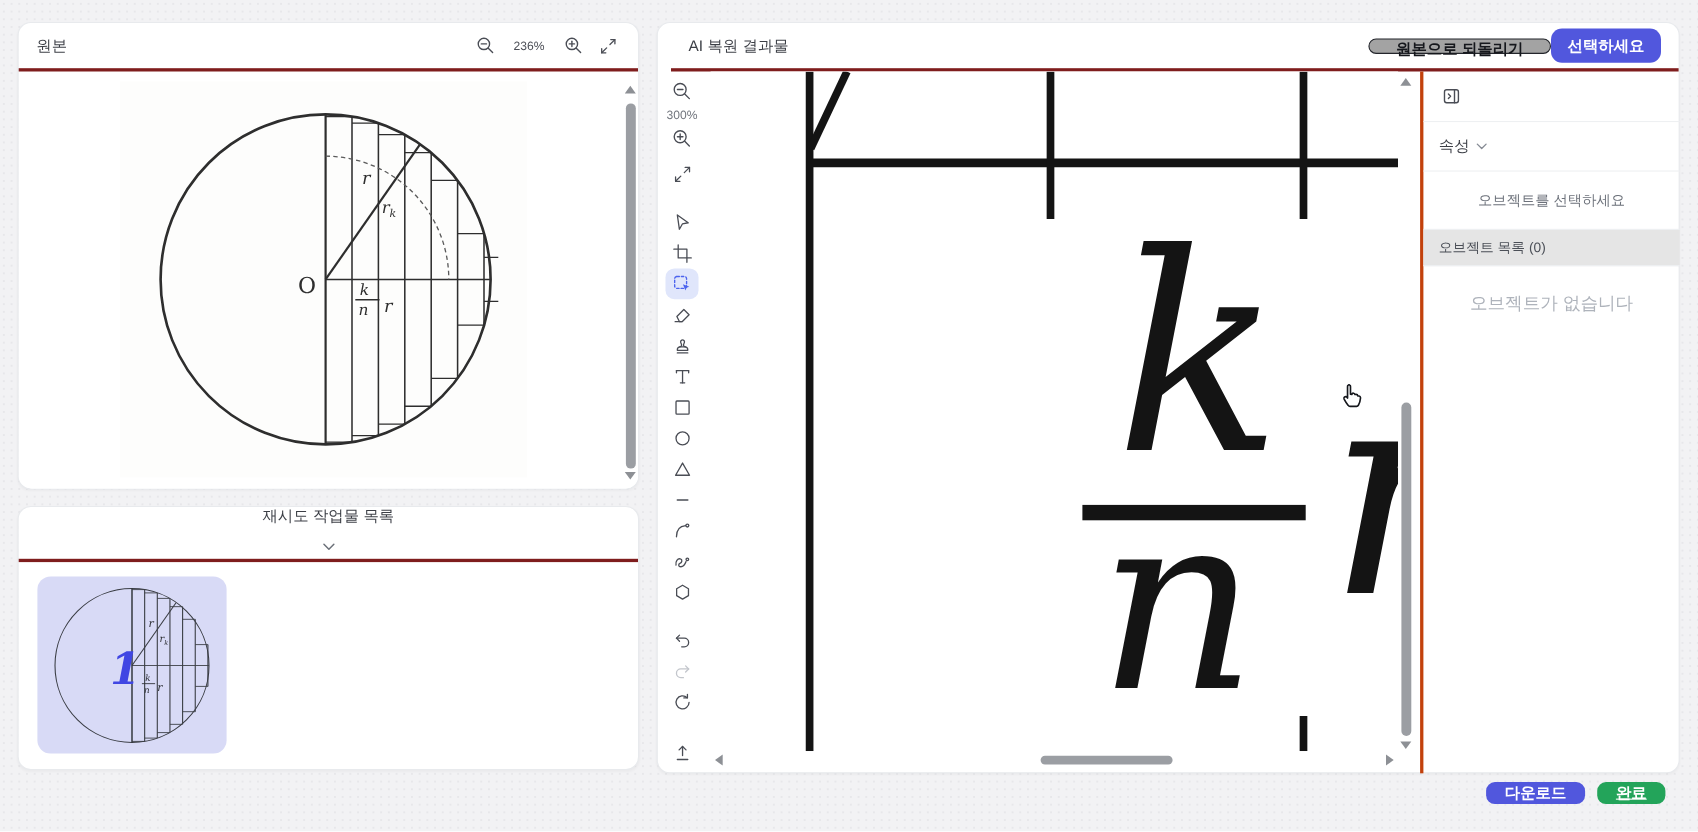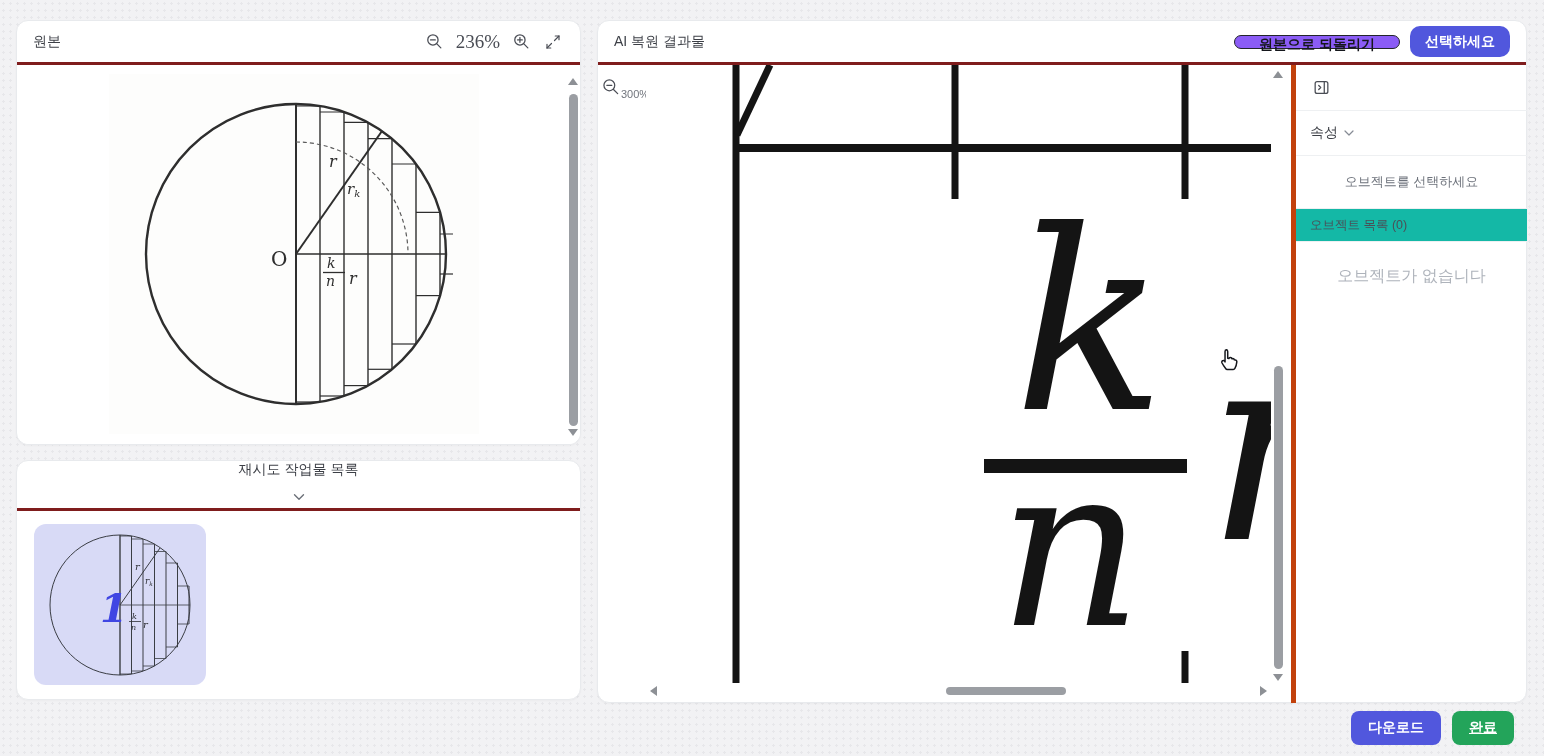"236%" .zoomctl .pct { font-family: Liberation Serif, serif -> none; font-size: 19px -> 11px }
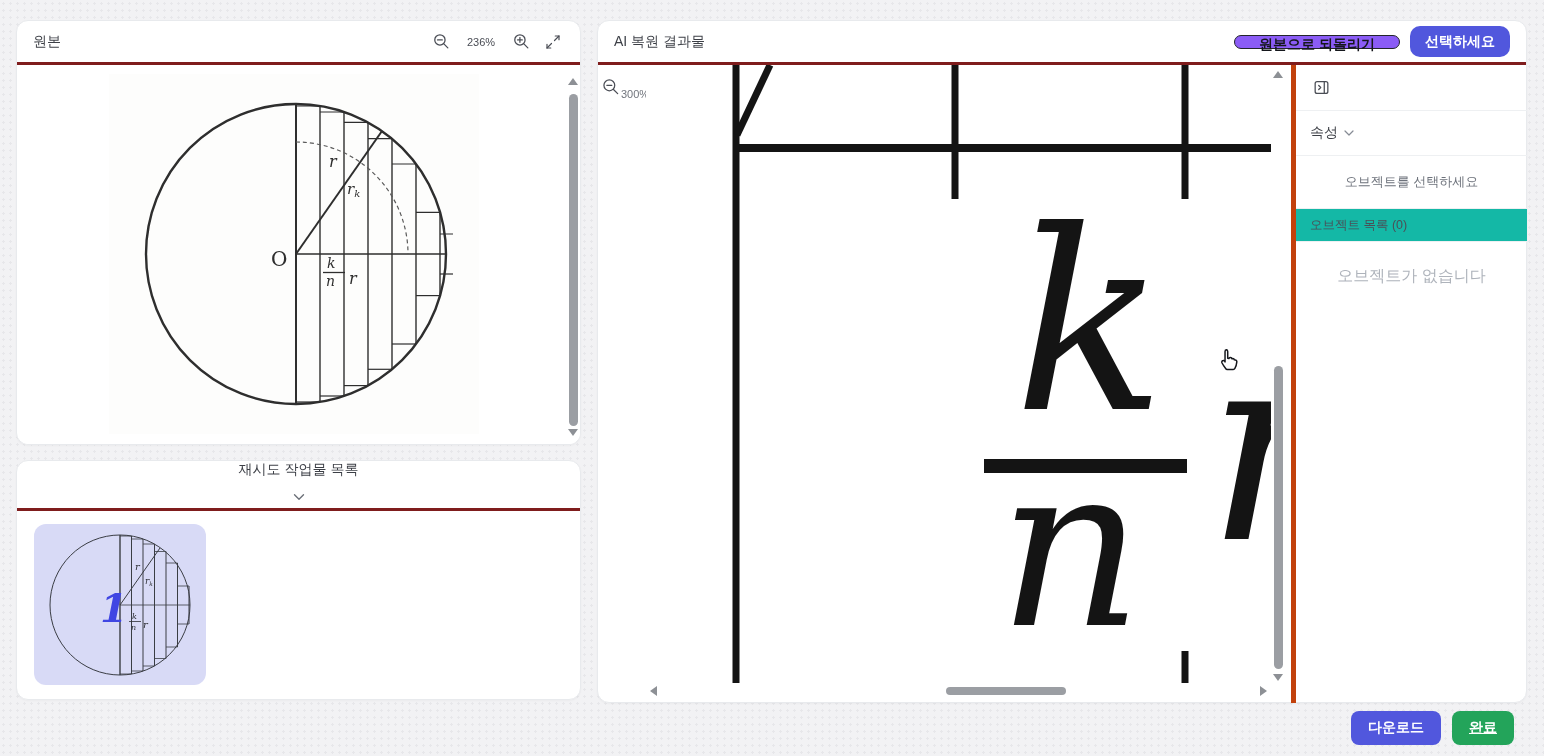"AI 복원 결과물" .editor-hdr { gap: 10px -> 0; margin-left: none -> 12px }
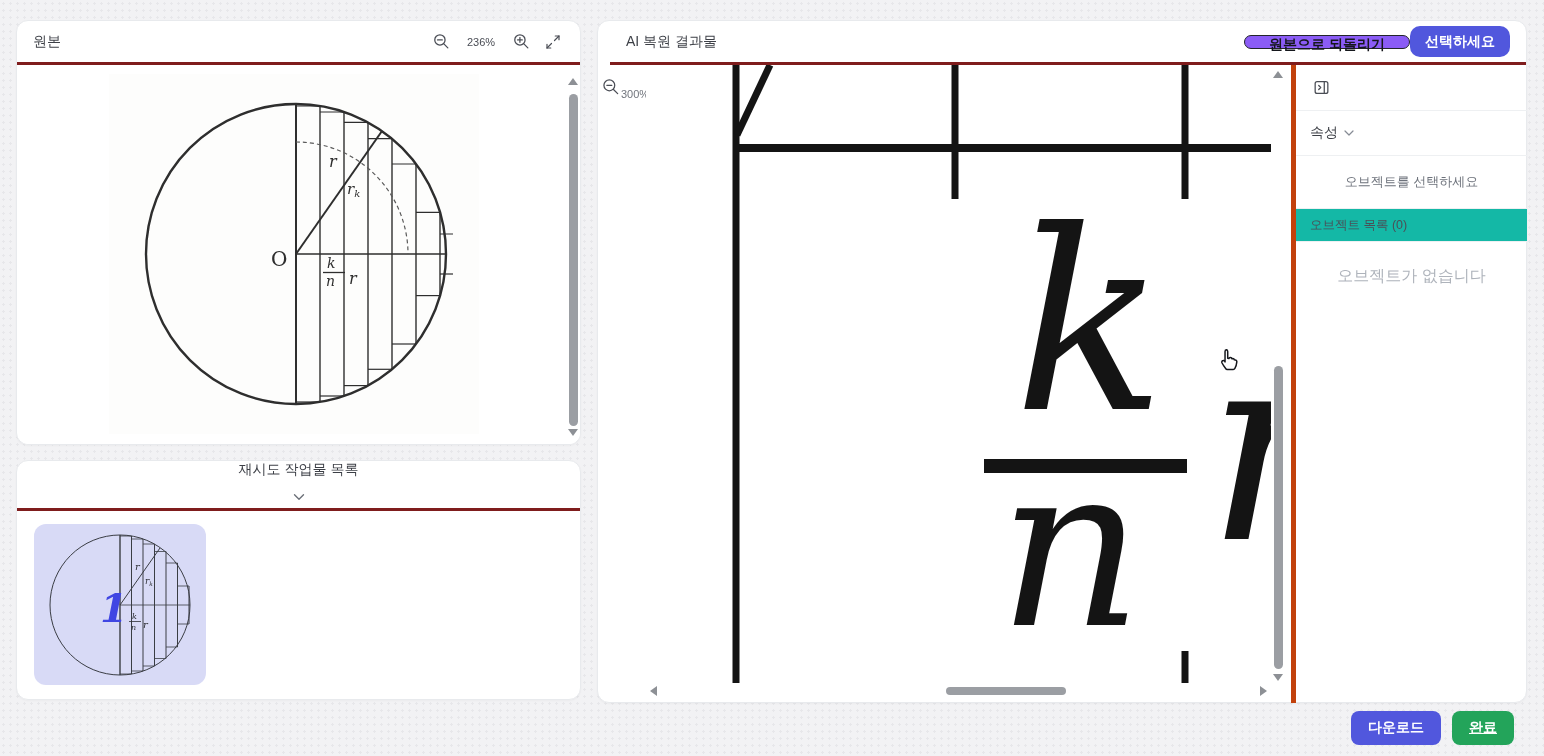"원본으로 되돌리기" .btn-revert { background: #8b5cf6 -> #a3a3a3 }
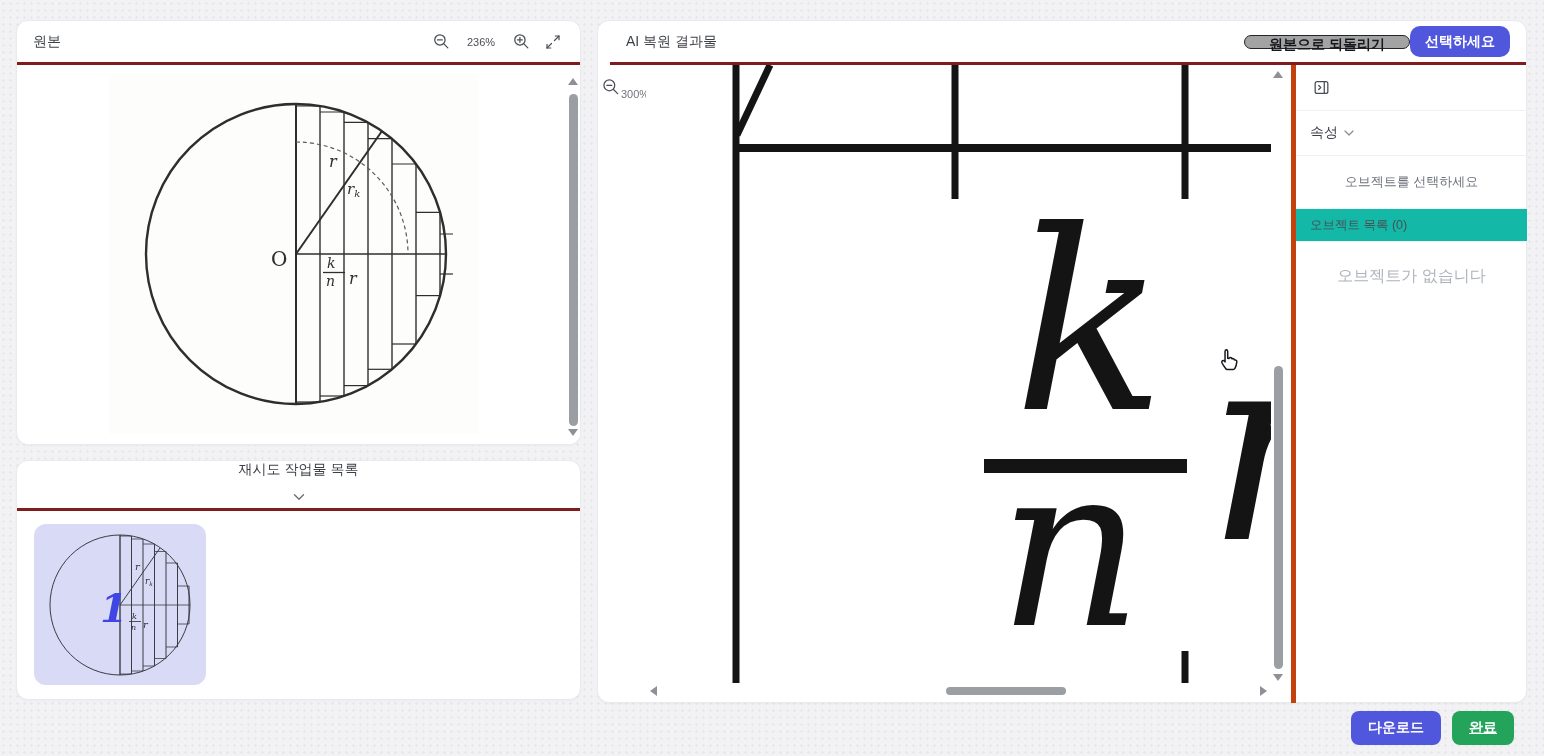"300%" .toolbar { align-items: flex-end -> center; flex-direction: row -> column }
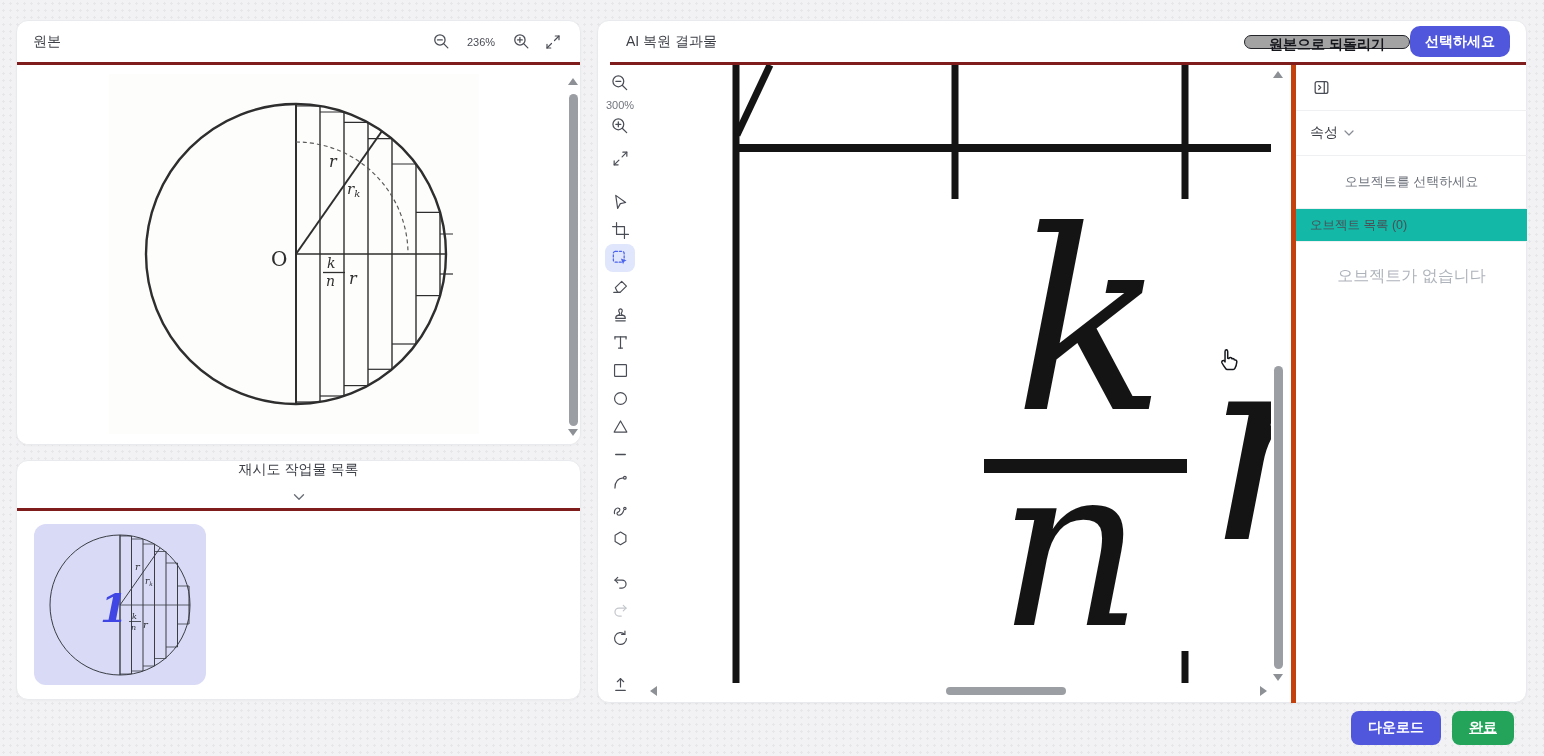"속성" .sidebar { border-left: 5px solid #c2410c -> 3px solid #c2410c }
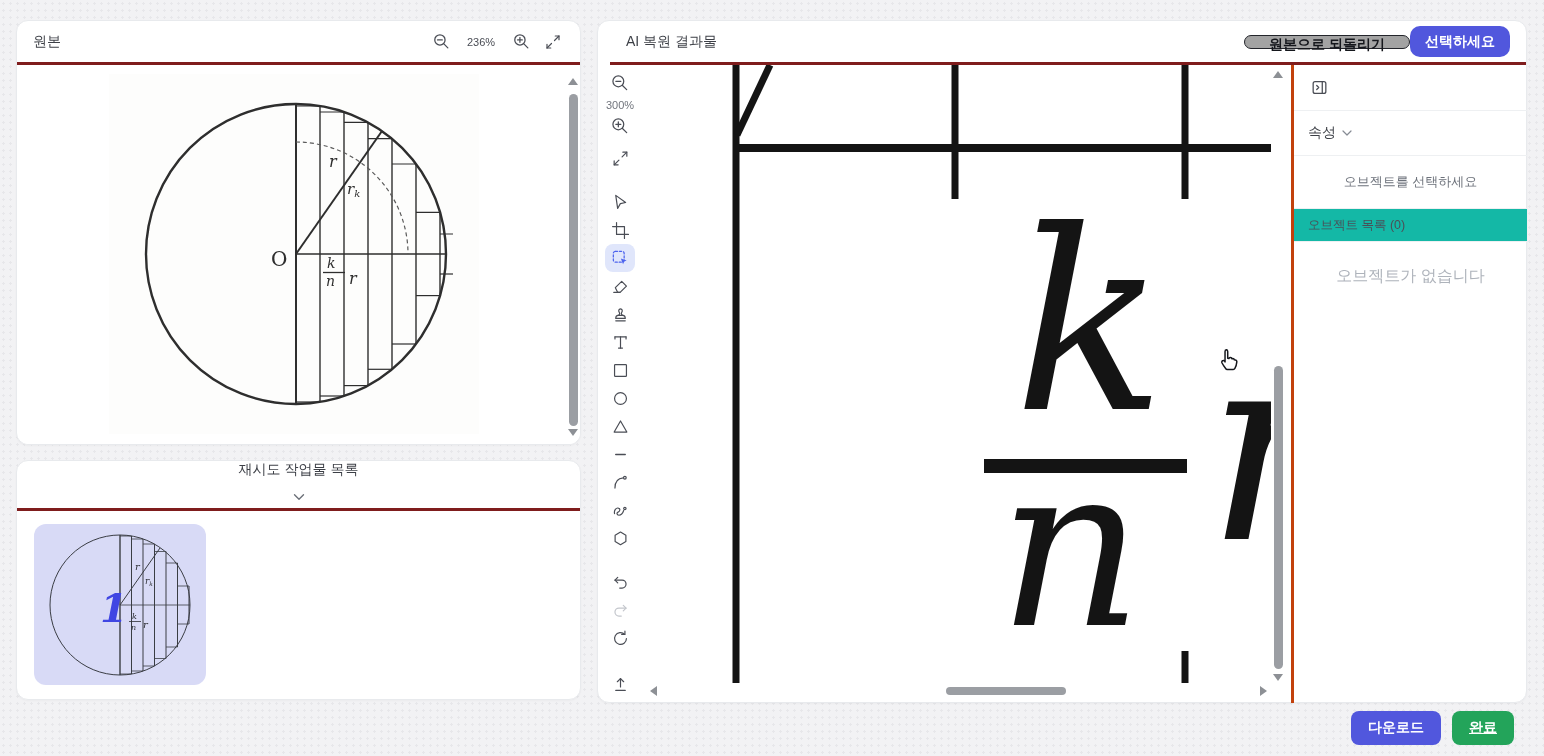"오브젝트 목록 (0)" .sb-listhdr { background: #14b8a6 -> #e5e5e5 }
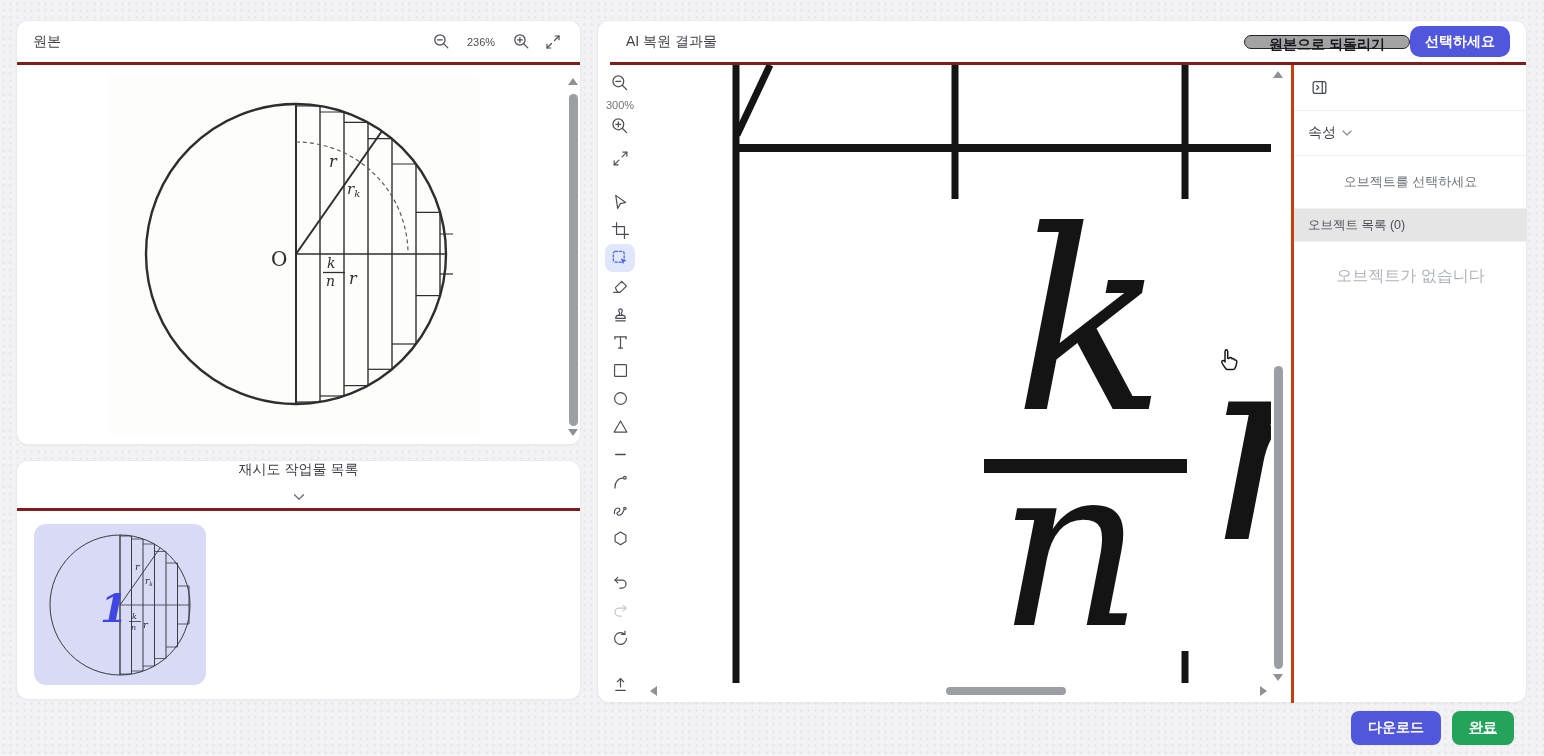"다운로드" .btn-foot { height: 34px -> 20px }
